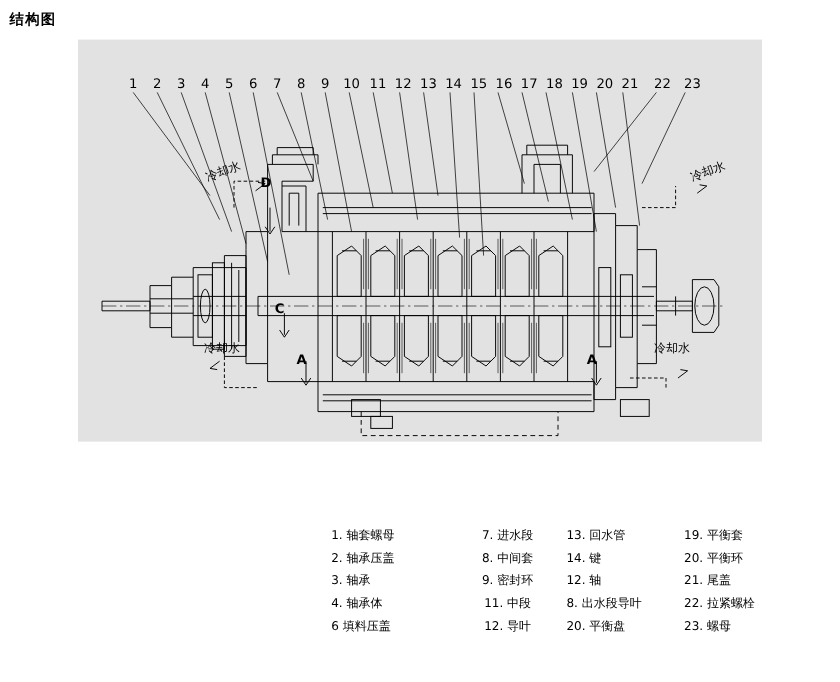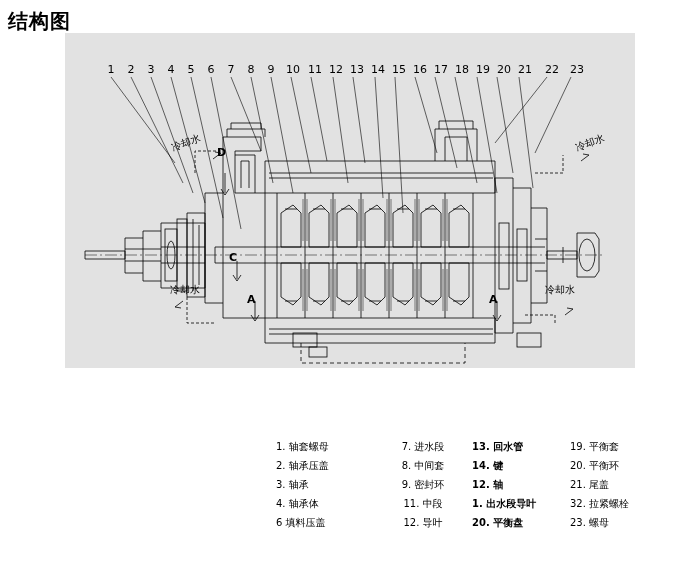"结构图" #page-title { font-size: 20px -> 12px }
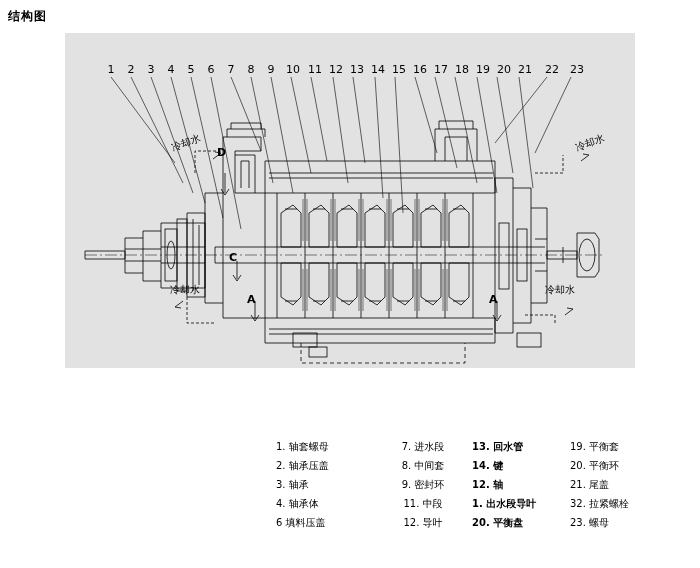"13. 回水管" .legend-col.c2 { font-weight: bold -> none }
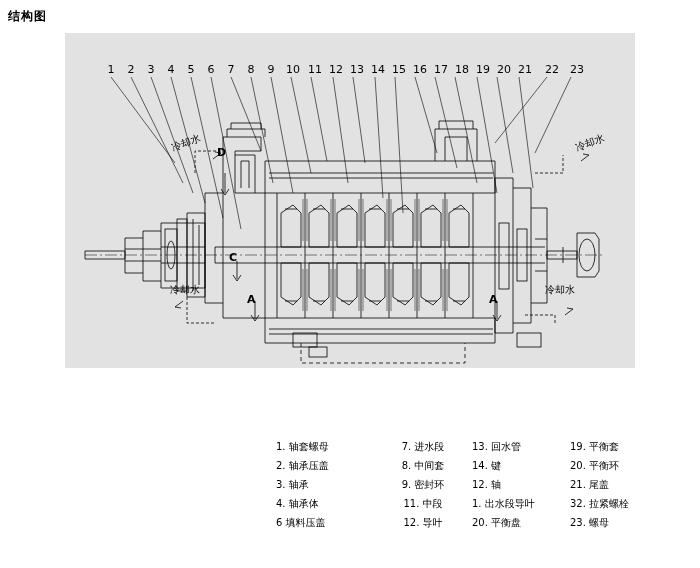"1. 出水段导叶" div.legend-item { text: 1 -> 8 }
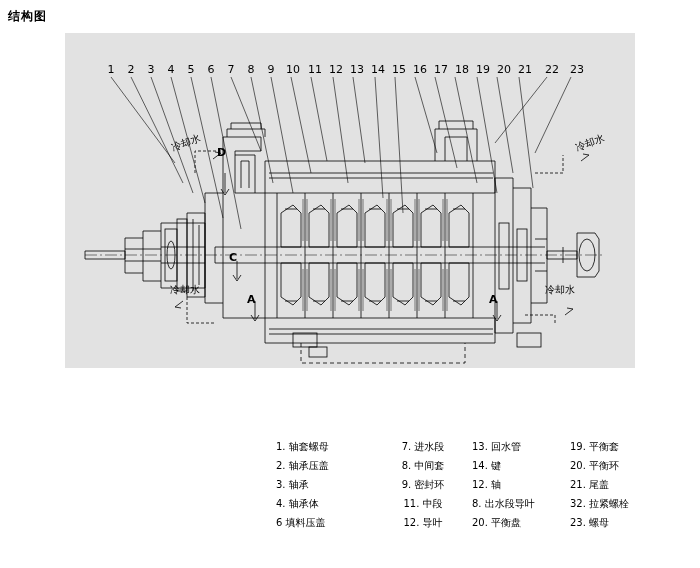"32. 拉紧螺栓" div.legend-item { text: 32 -> 22 }
